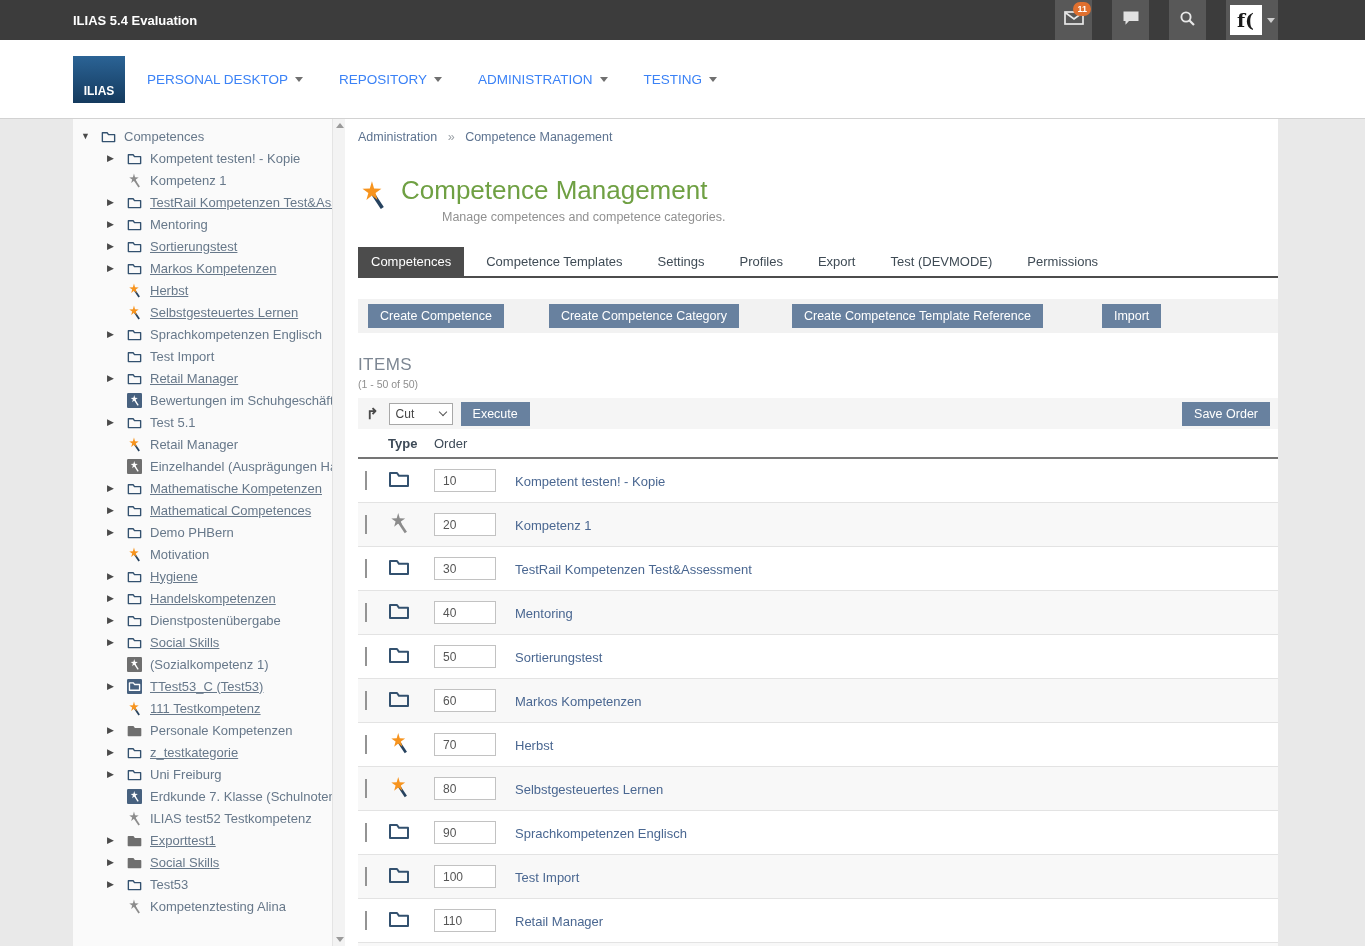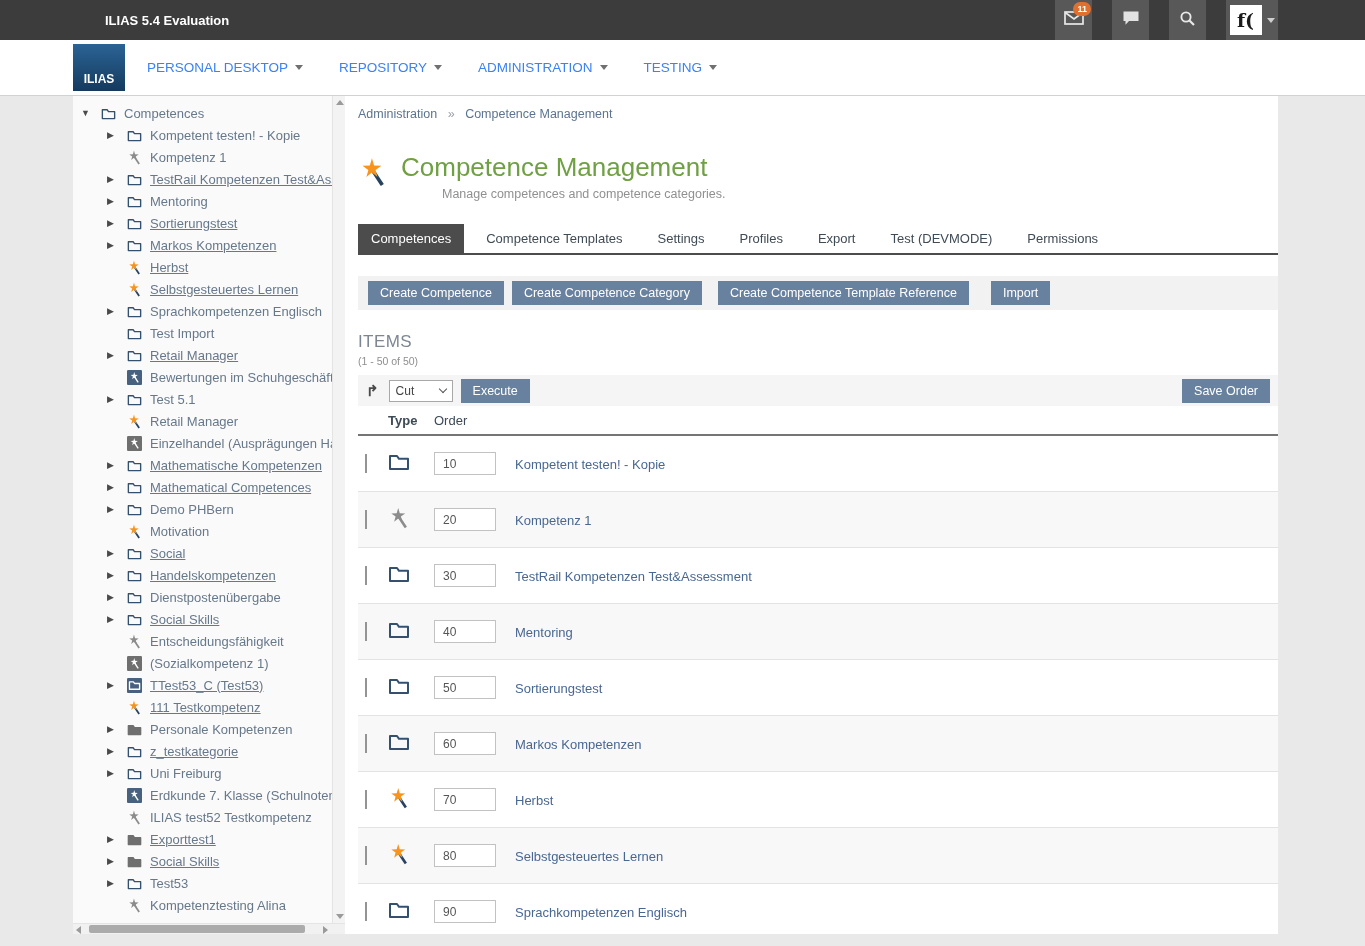"ILIAS 5.4 Evaluation" .topbar-title { margin-left: 105px -> 73px }
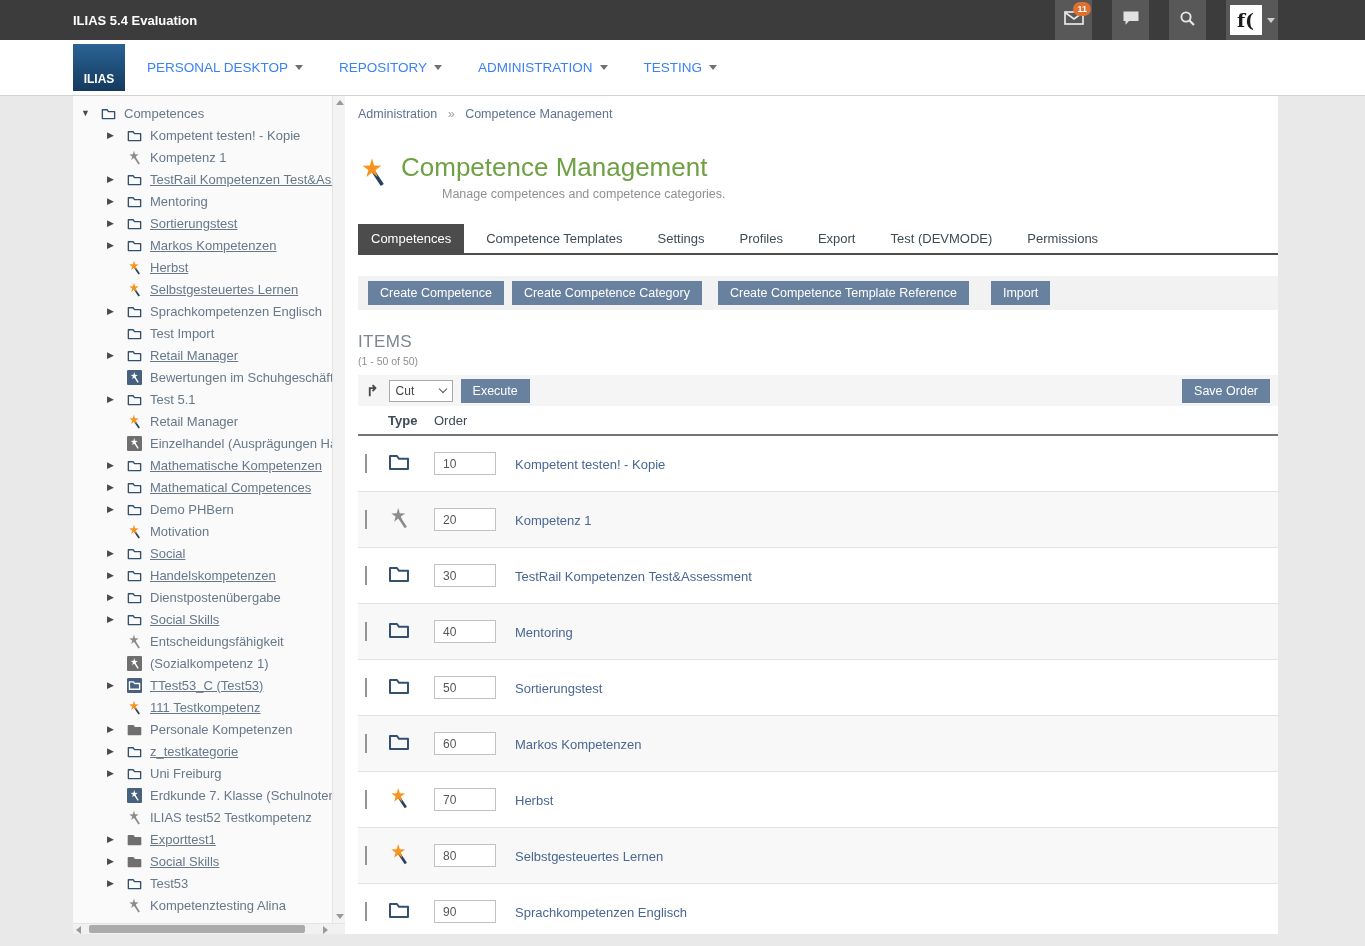"ILIAS" .navbar { height: 56px -> 79px }
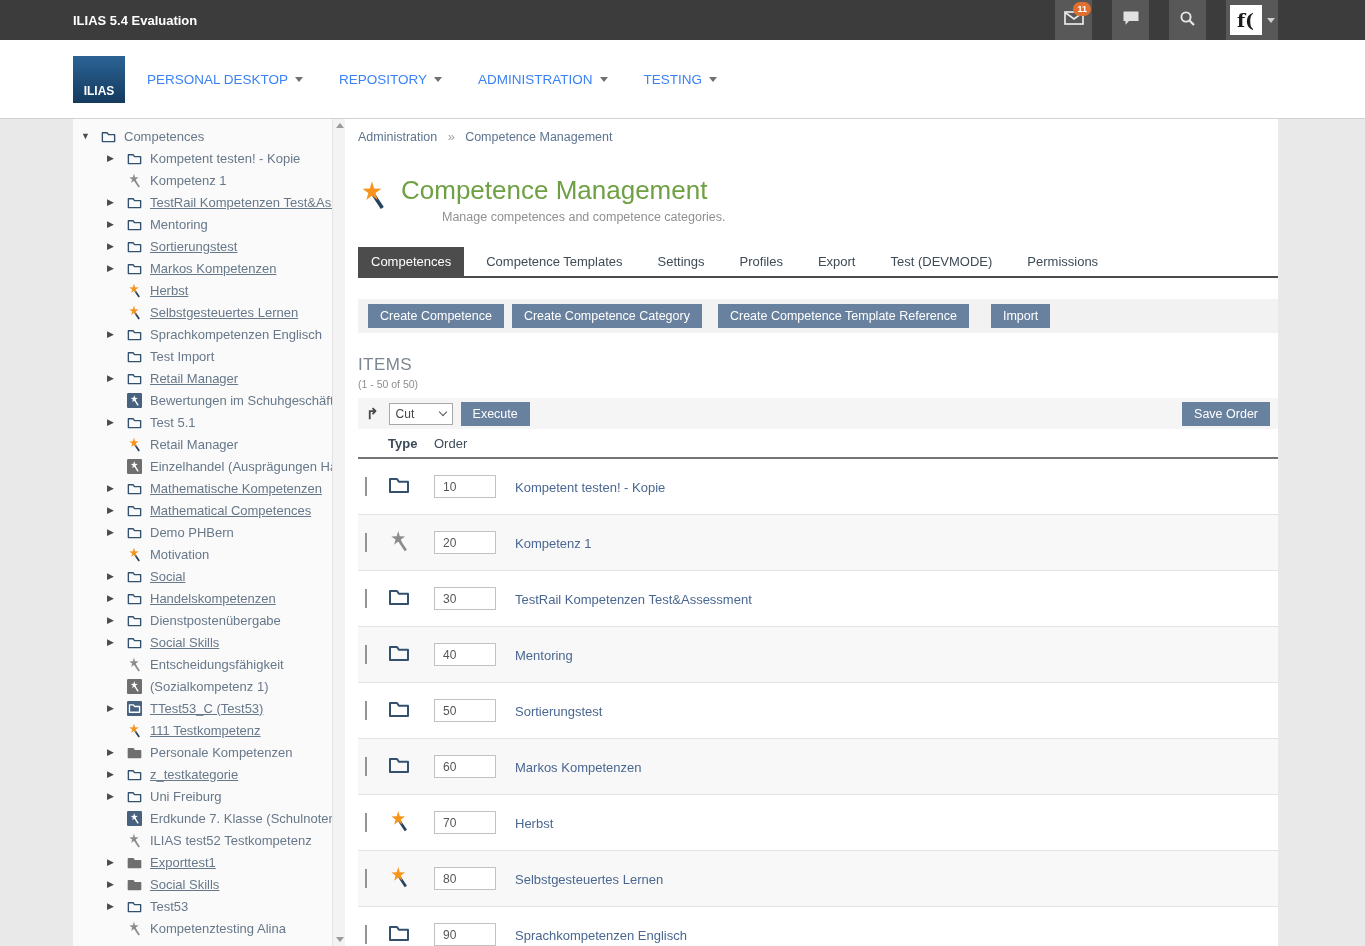"Create Competence" .actions-bar { gap: none -> 37px }
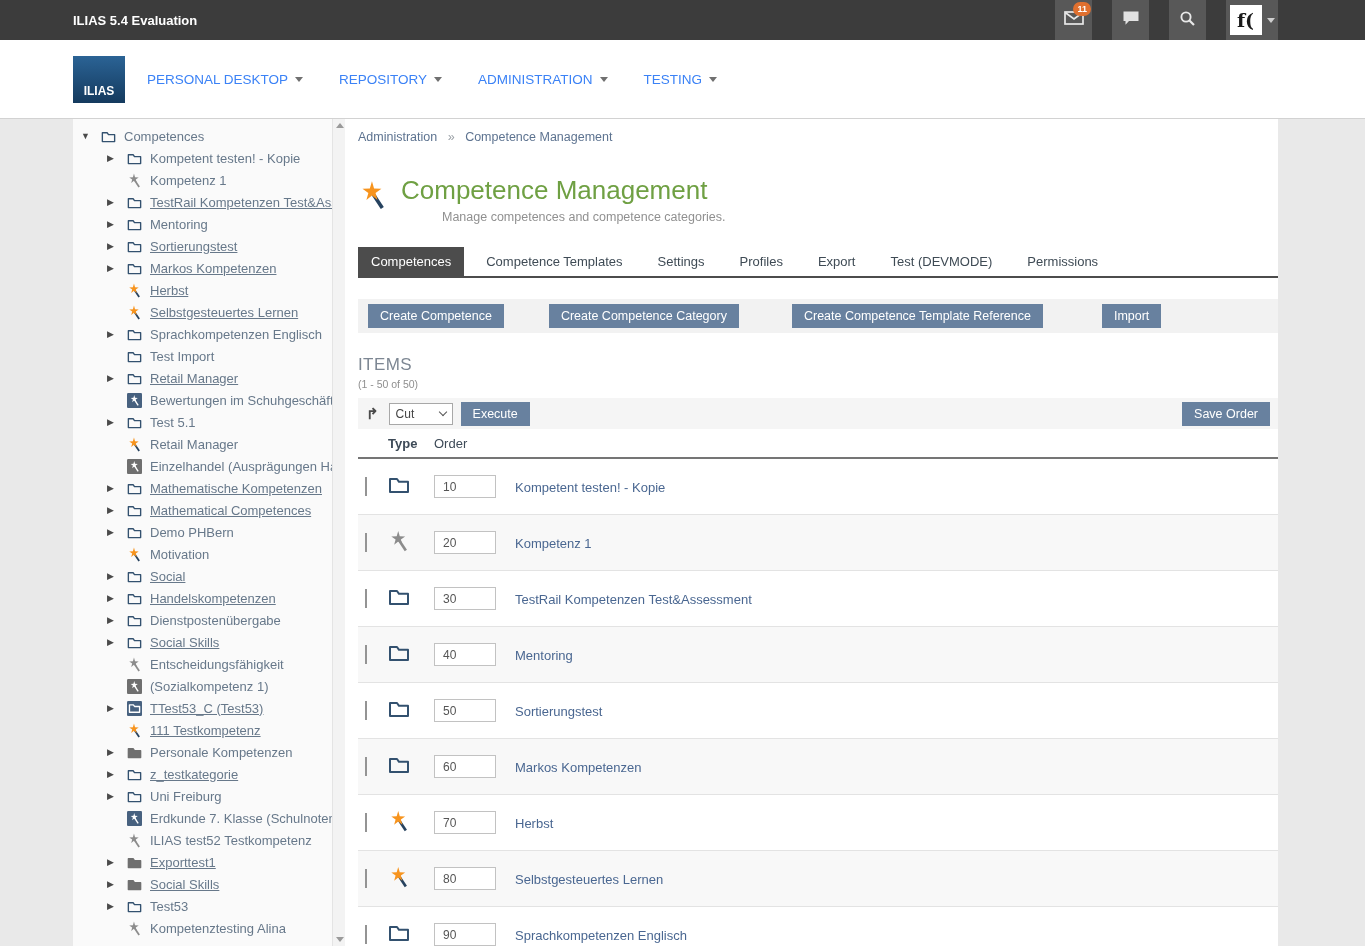"10" .trow { height: 56px -> 44px }
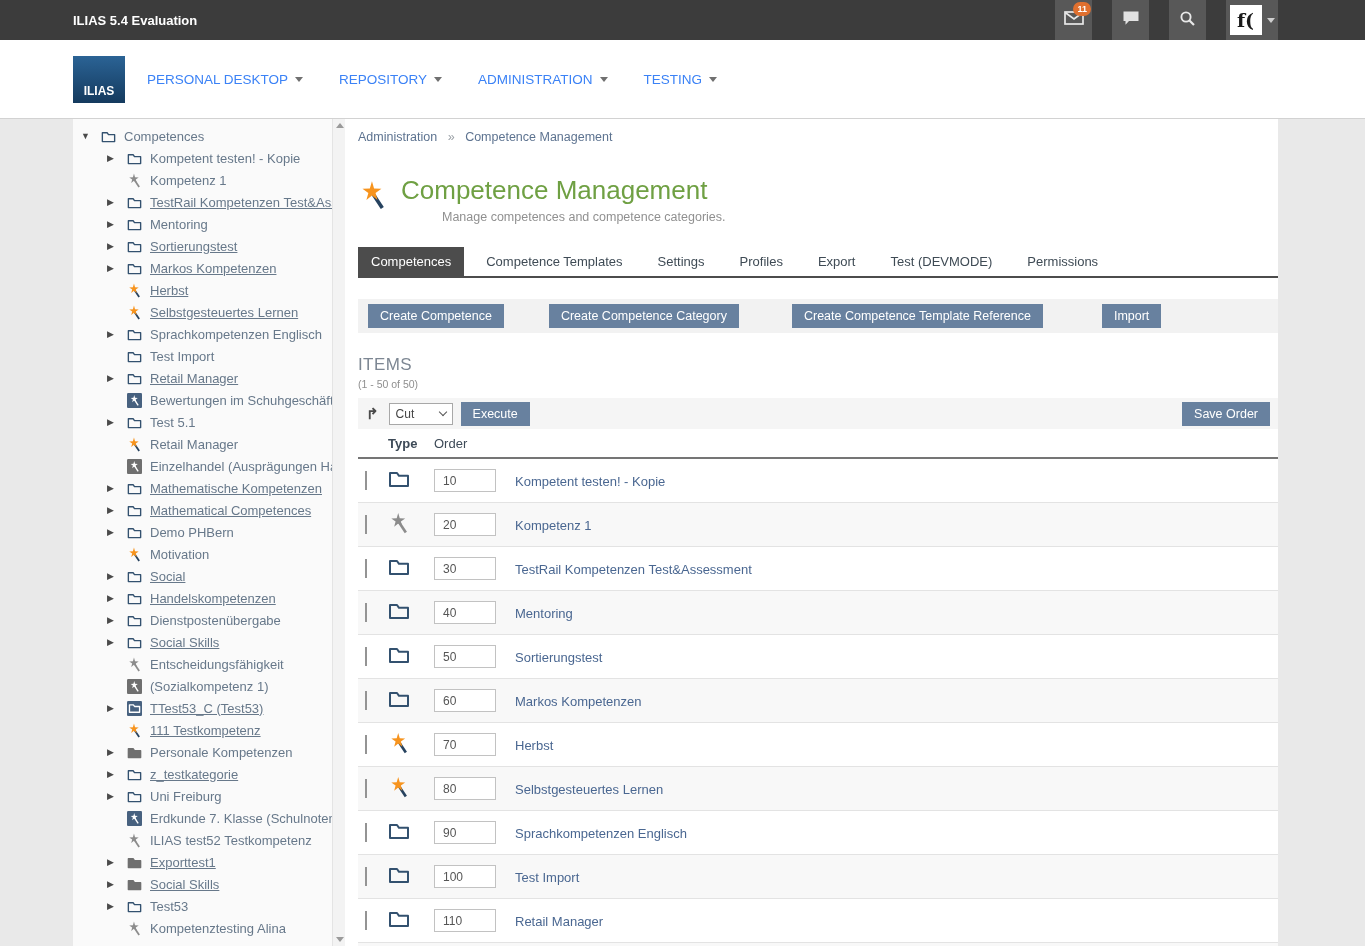"Social" span.tree-label { text: Social -> Hygiene }
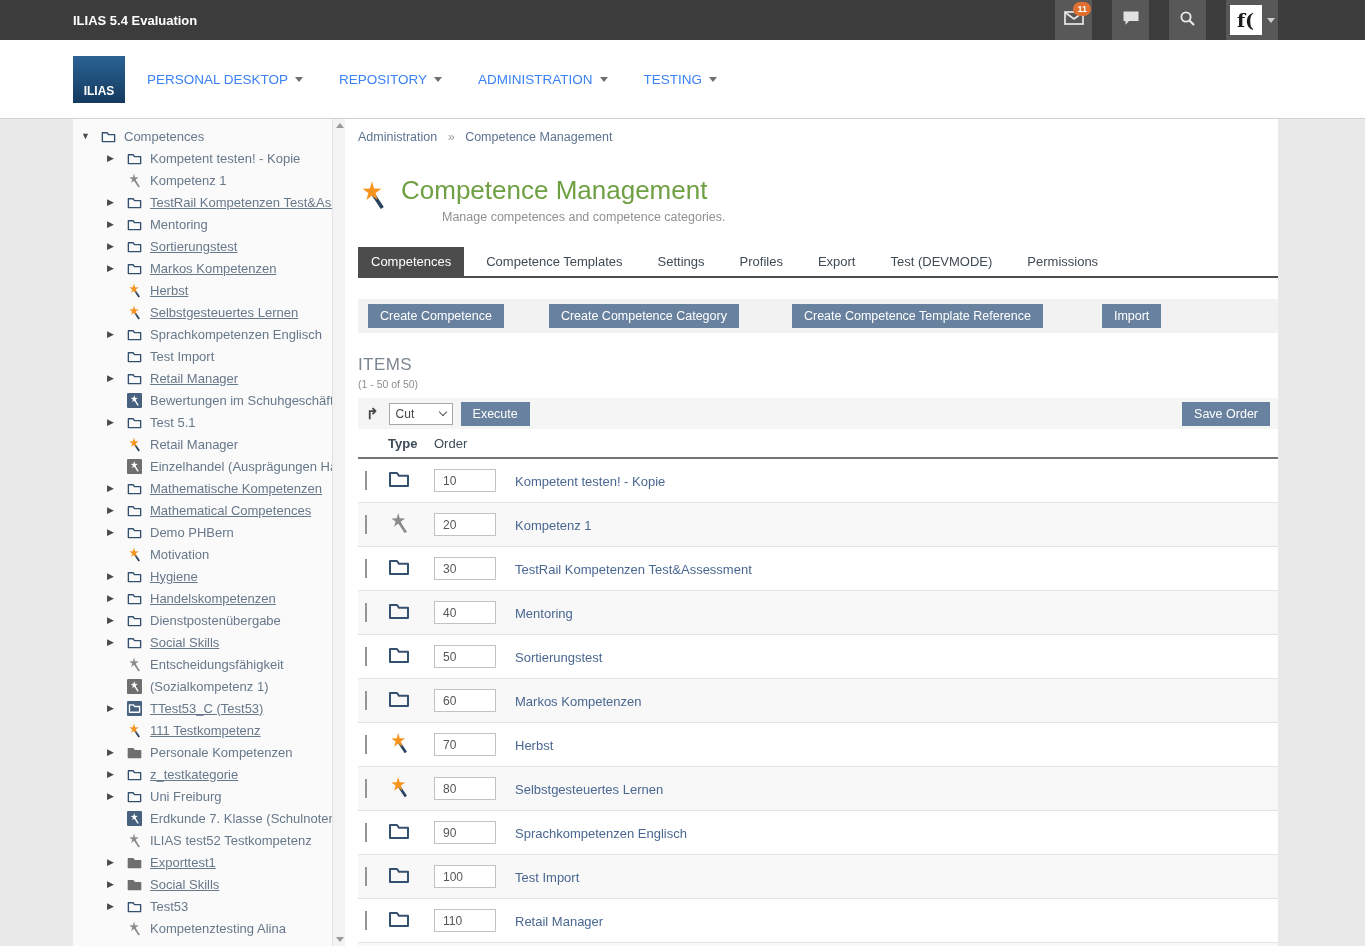"Entscheidungsfähigkeit" div.tree-row { html: <div> <span></span> <span> <svg> <line></line> <path></path> </svg> </span> <span>Entscheidungsfähigkeit</span> </div> -> none }
